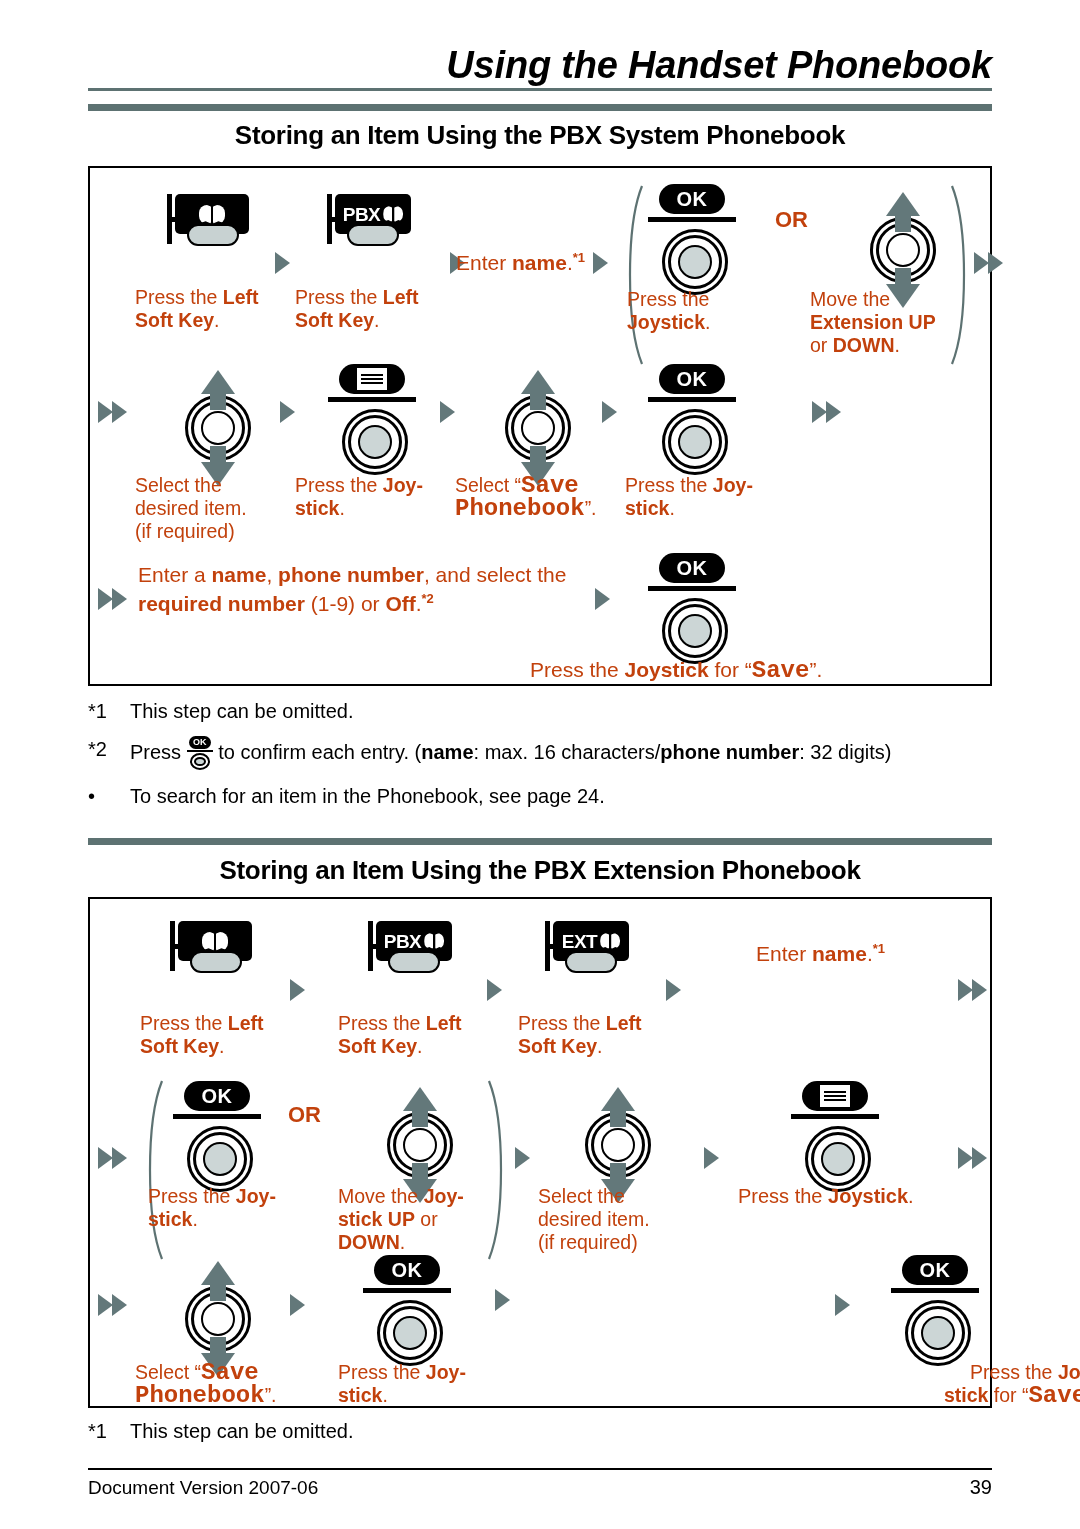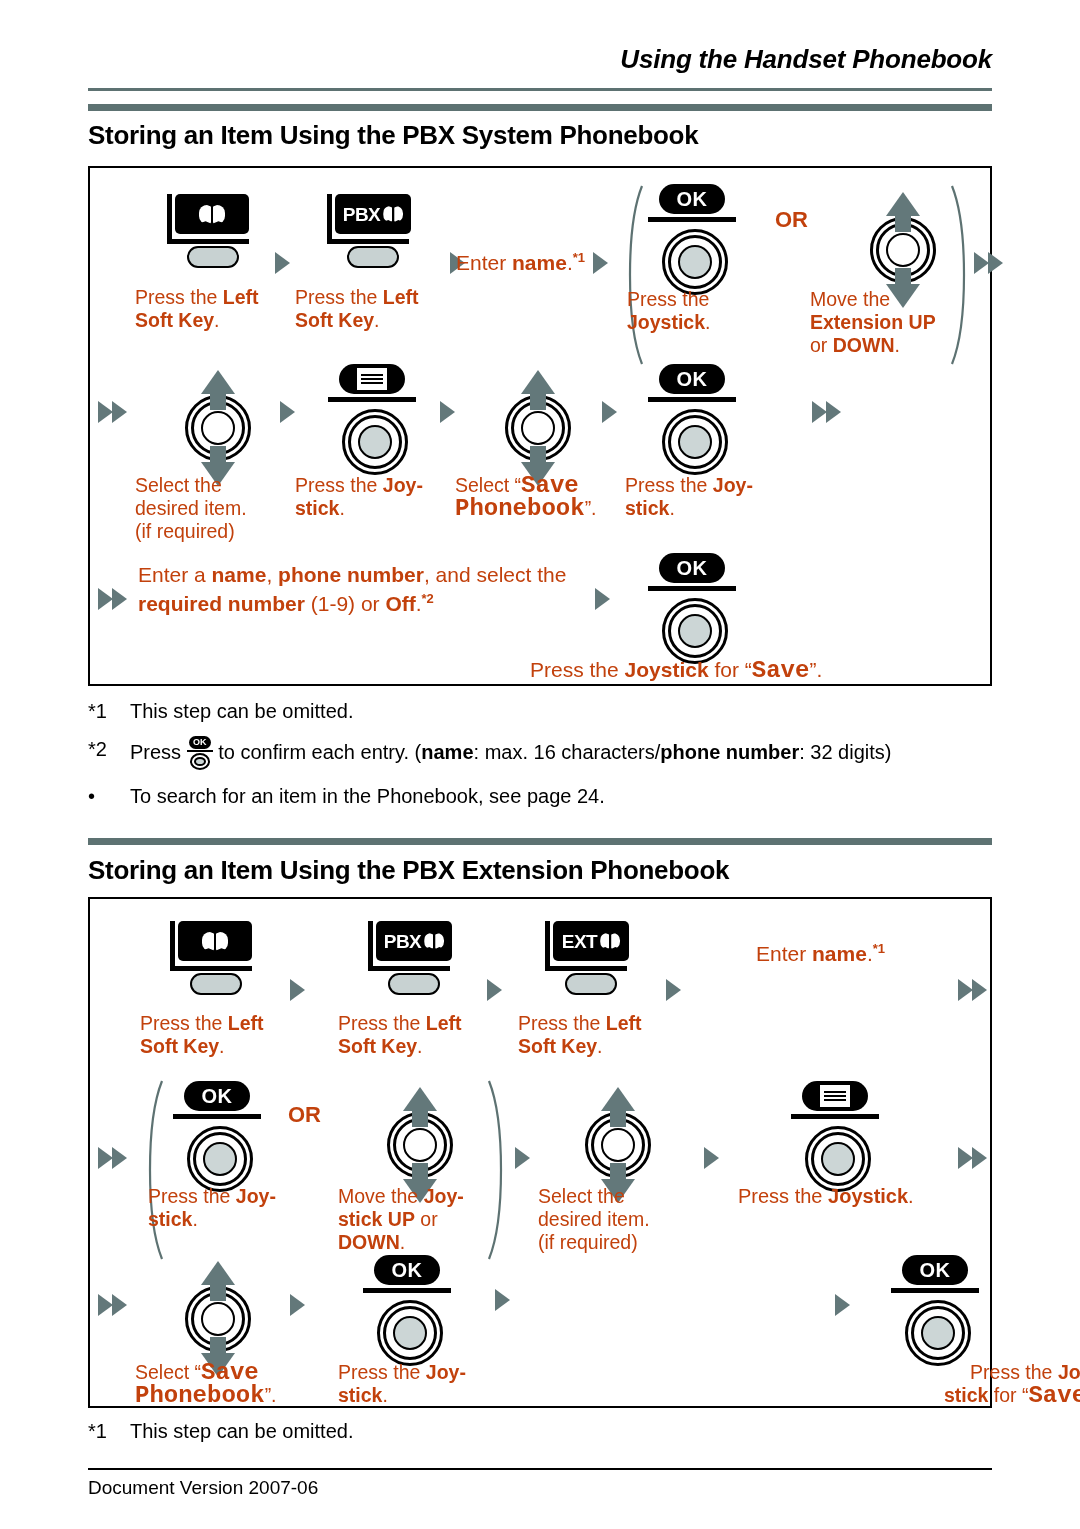"Using the Handset Phonebook" .running-head { font-size: 26px -> 38px }
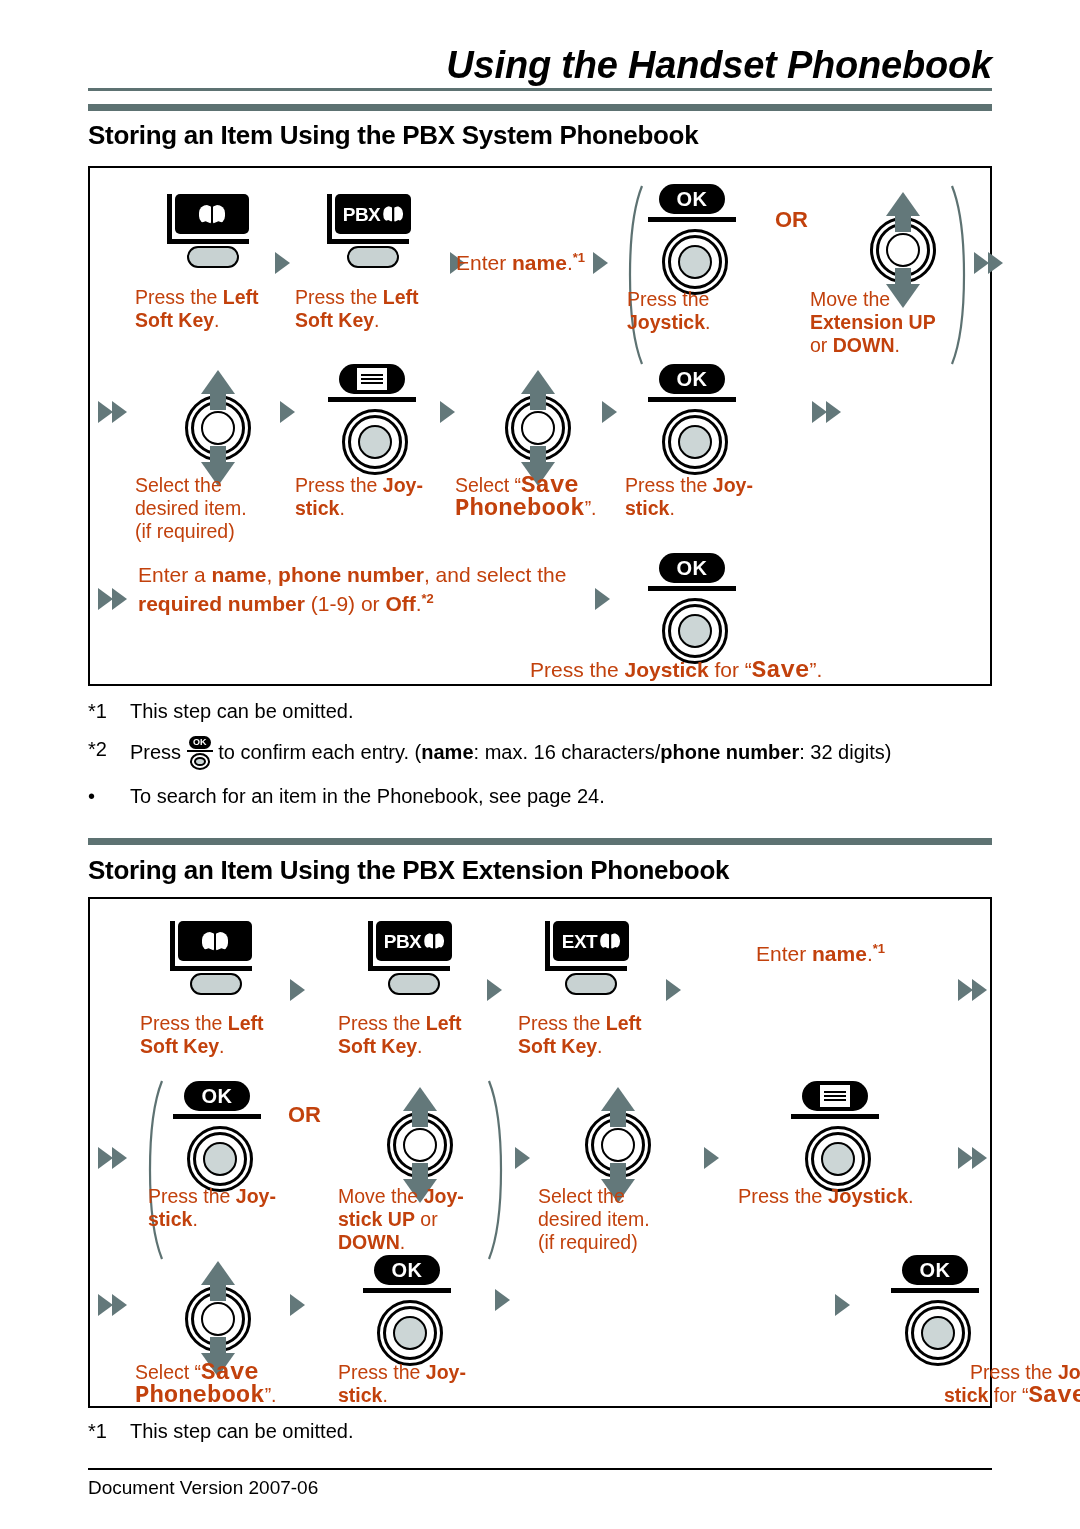"Storing an Item Using the" .section-title { text-align: none -> center }
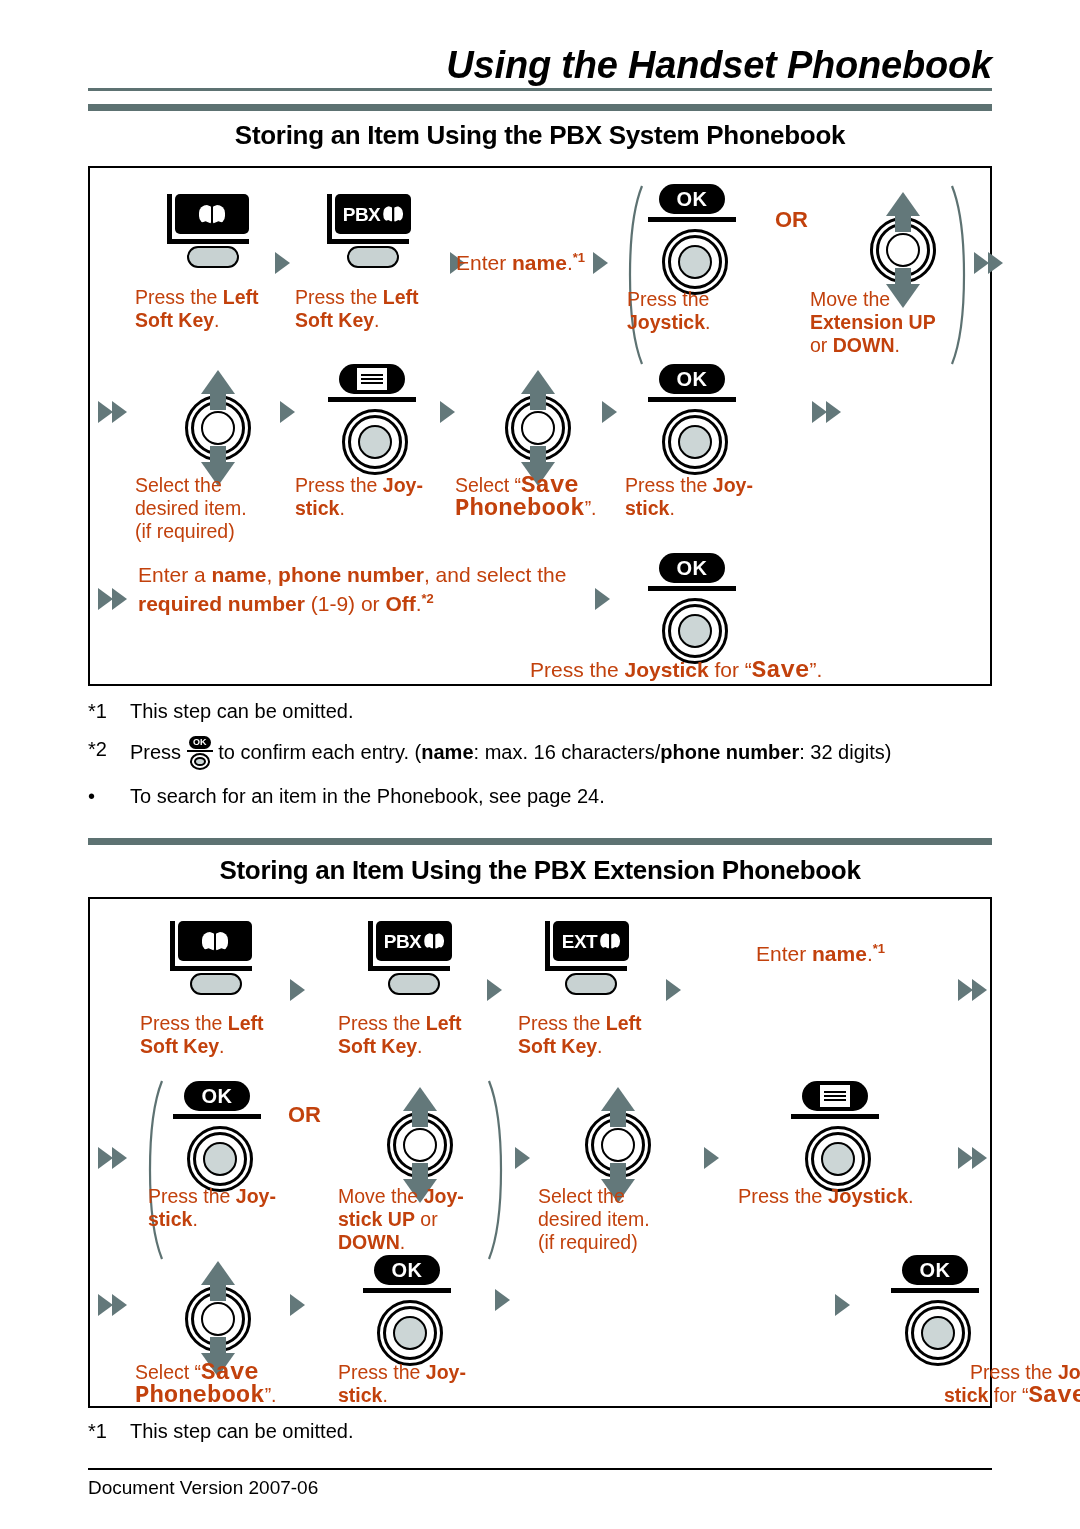"PBX" .softkey { height: 74px -> 52px }
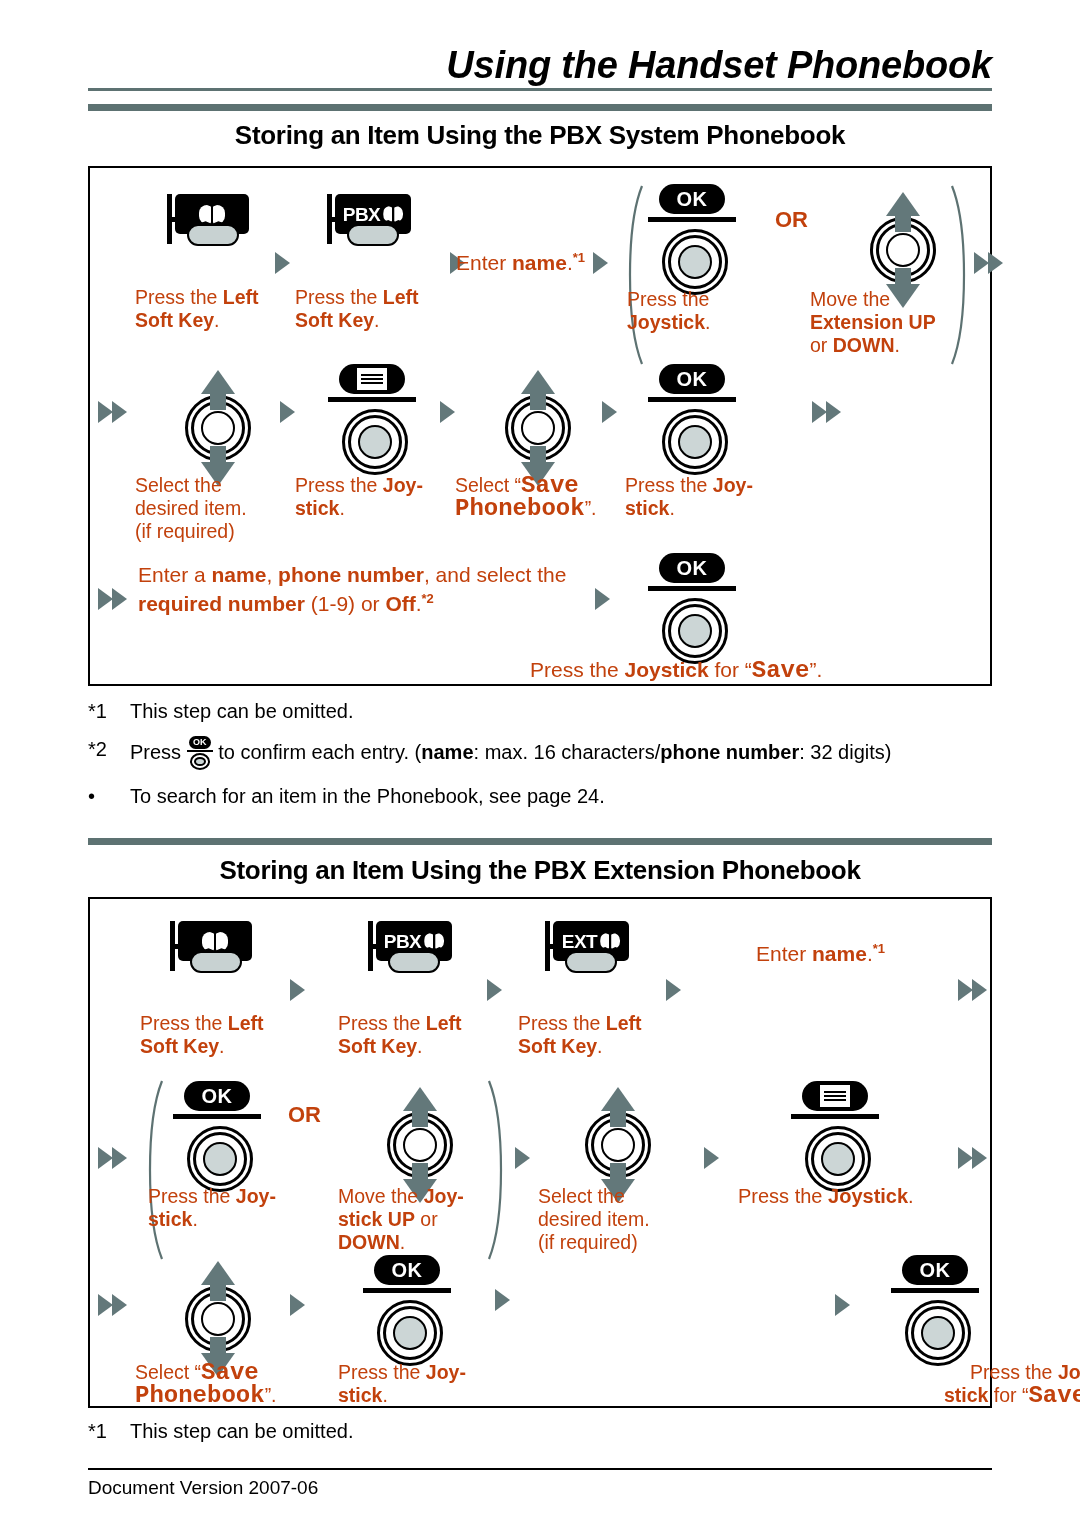"39" div.footer-right { html: none -> <div>39</div> }
